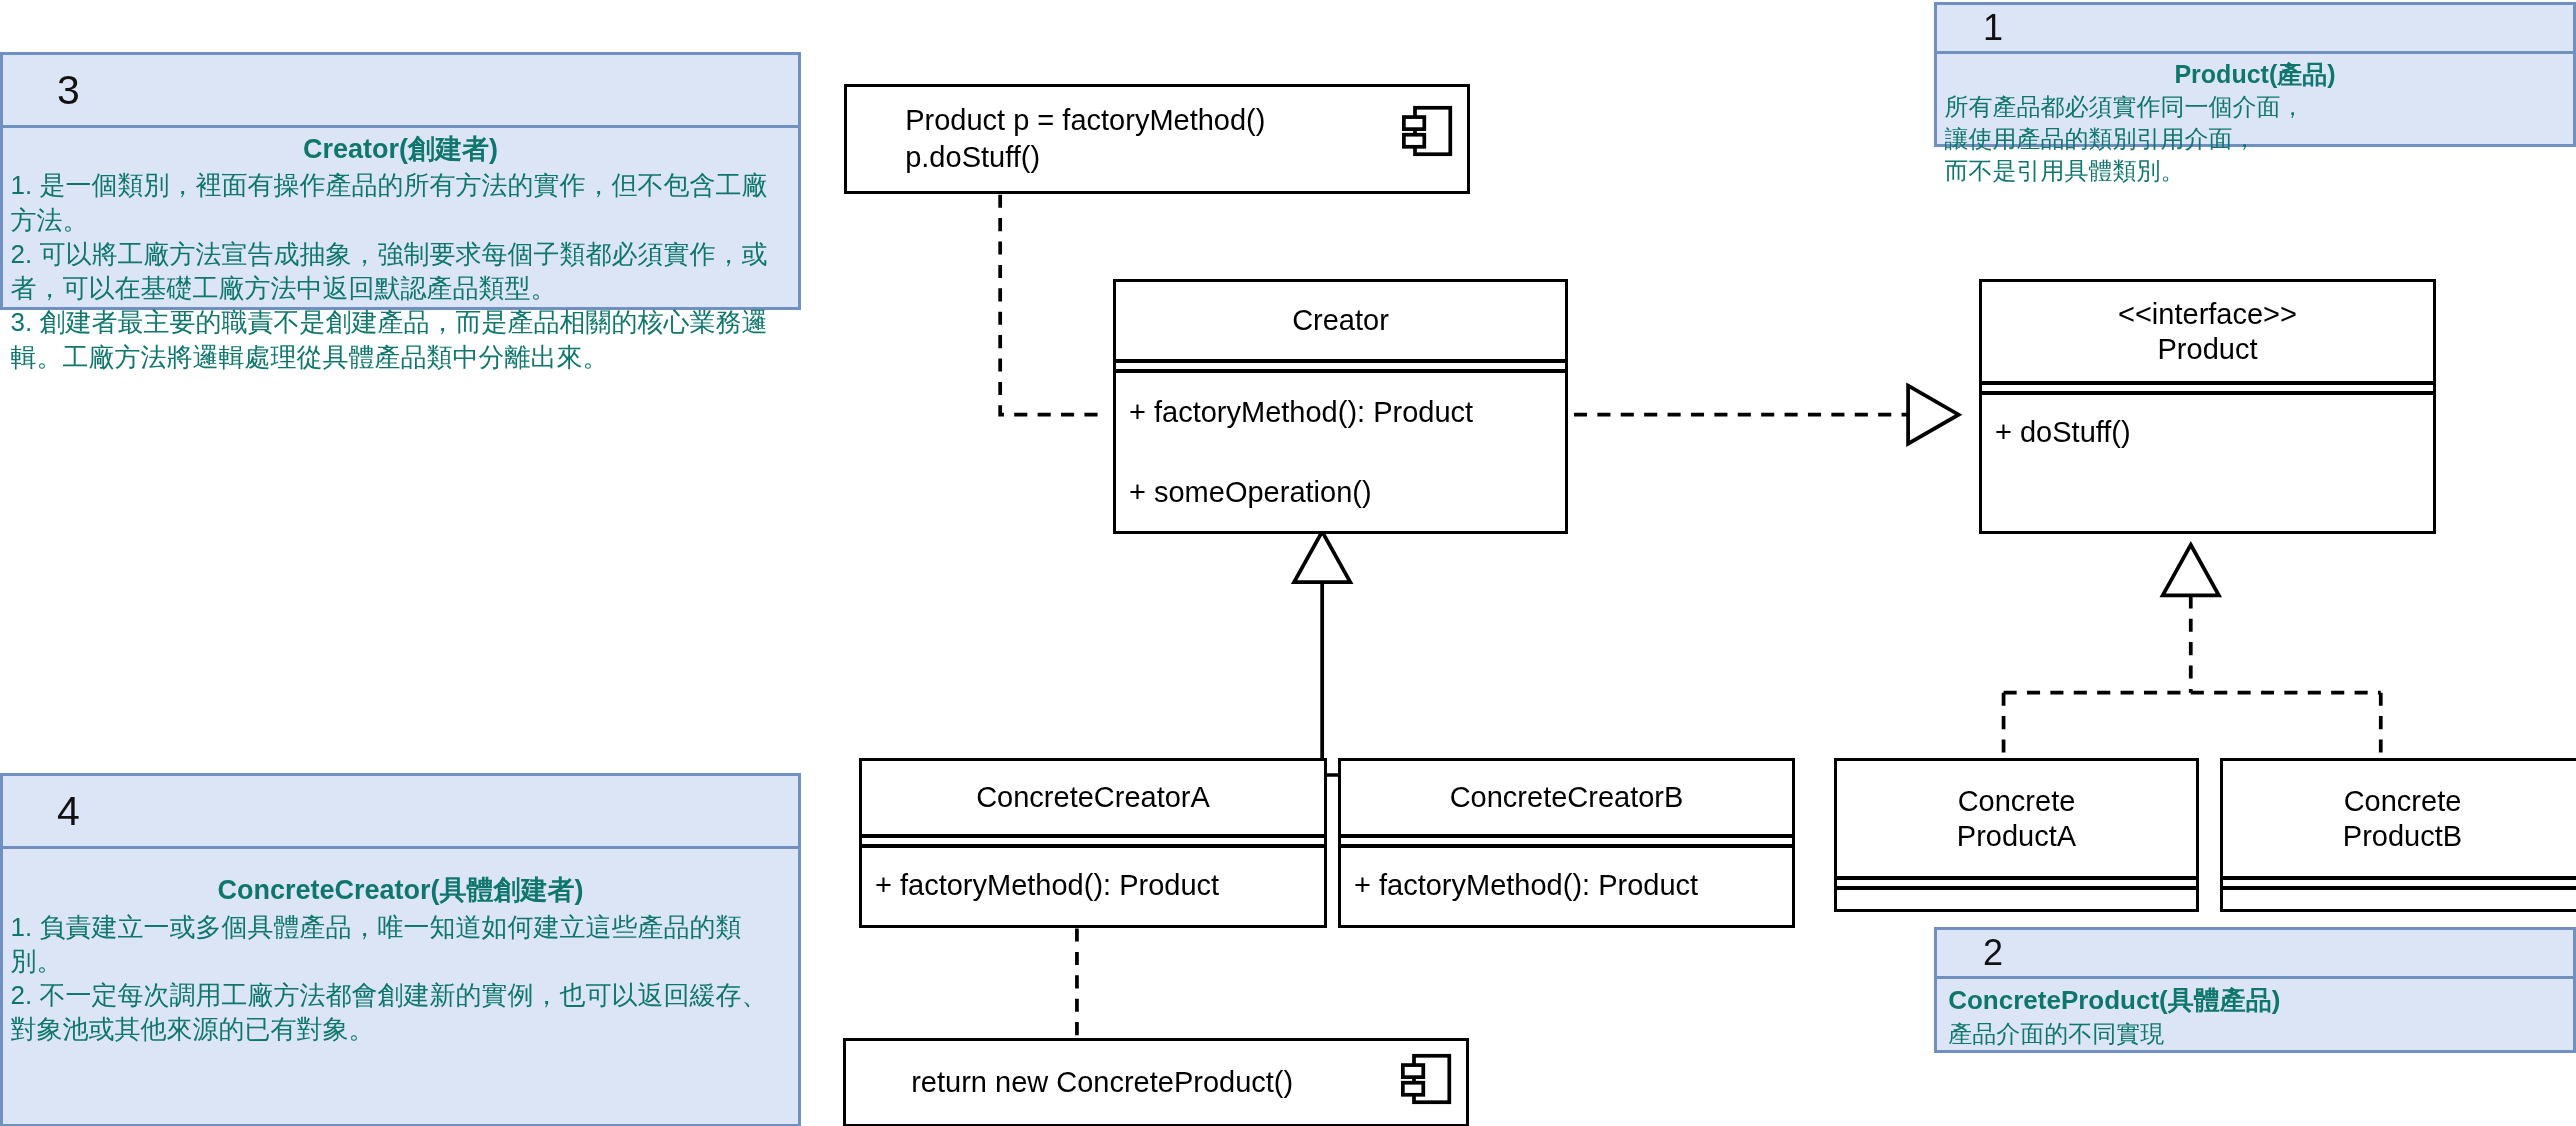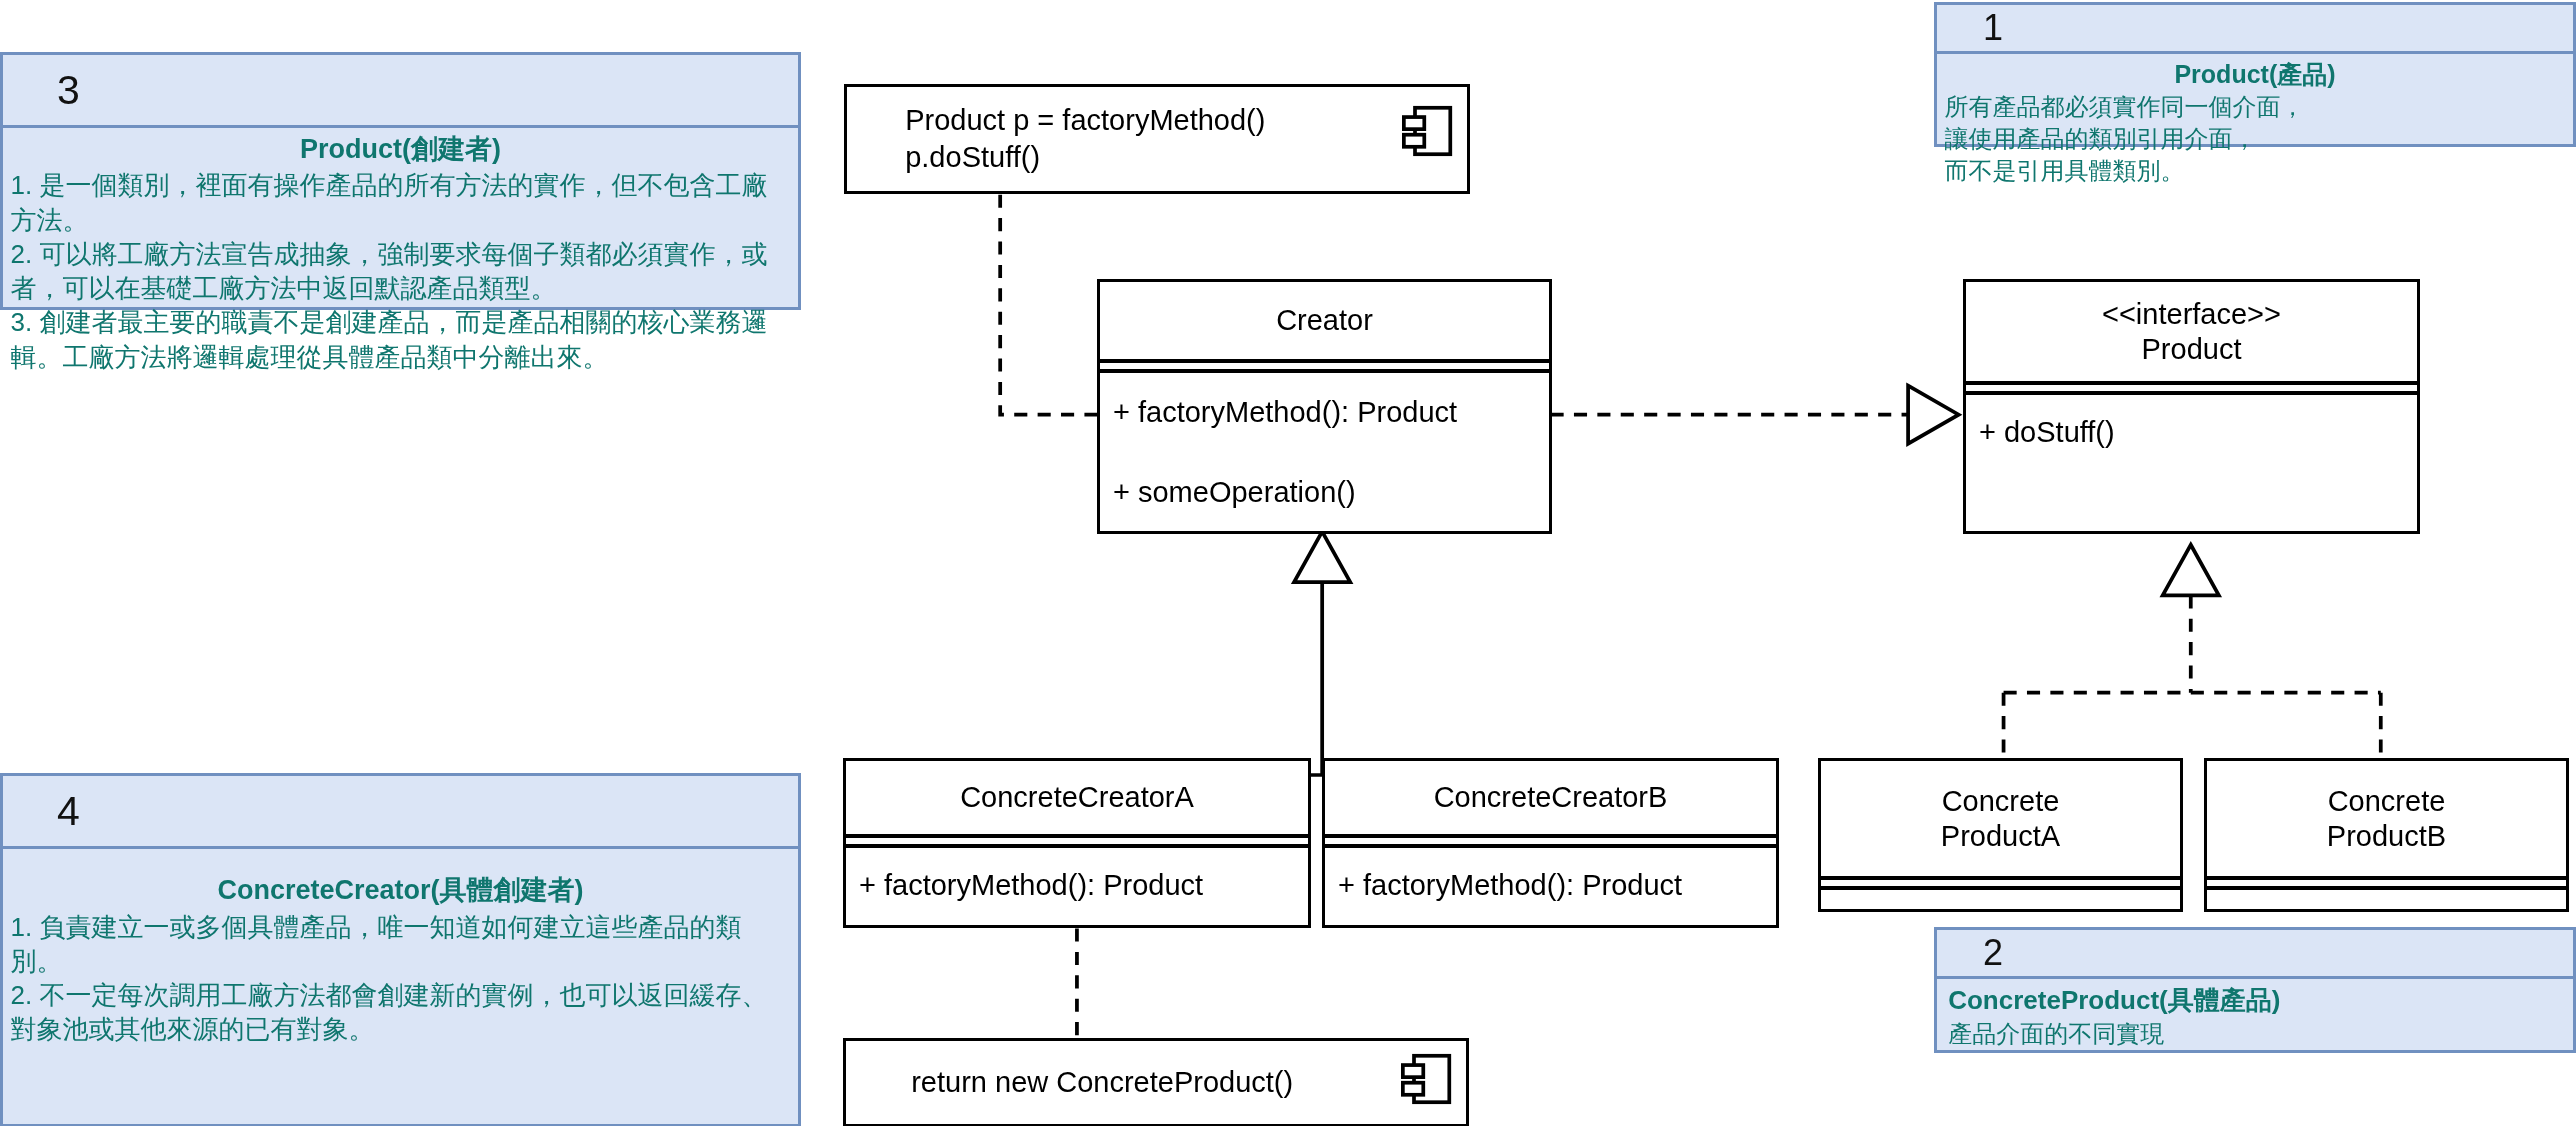"Product(創建者)" div.ptitle { text: Product -> Creator }
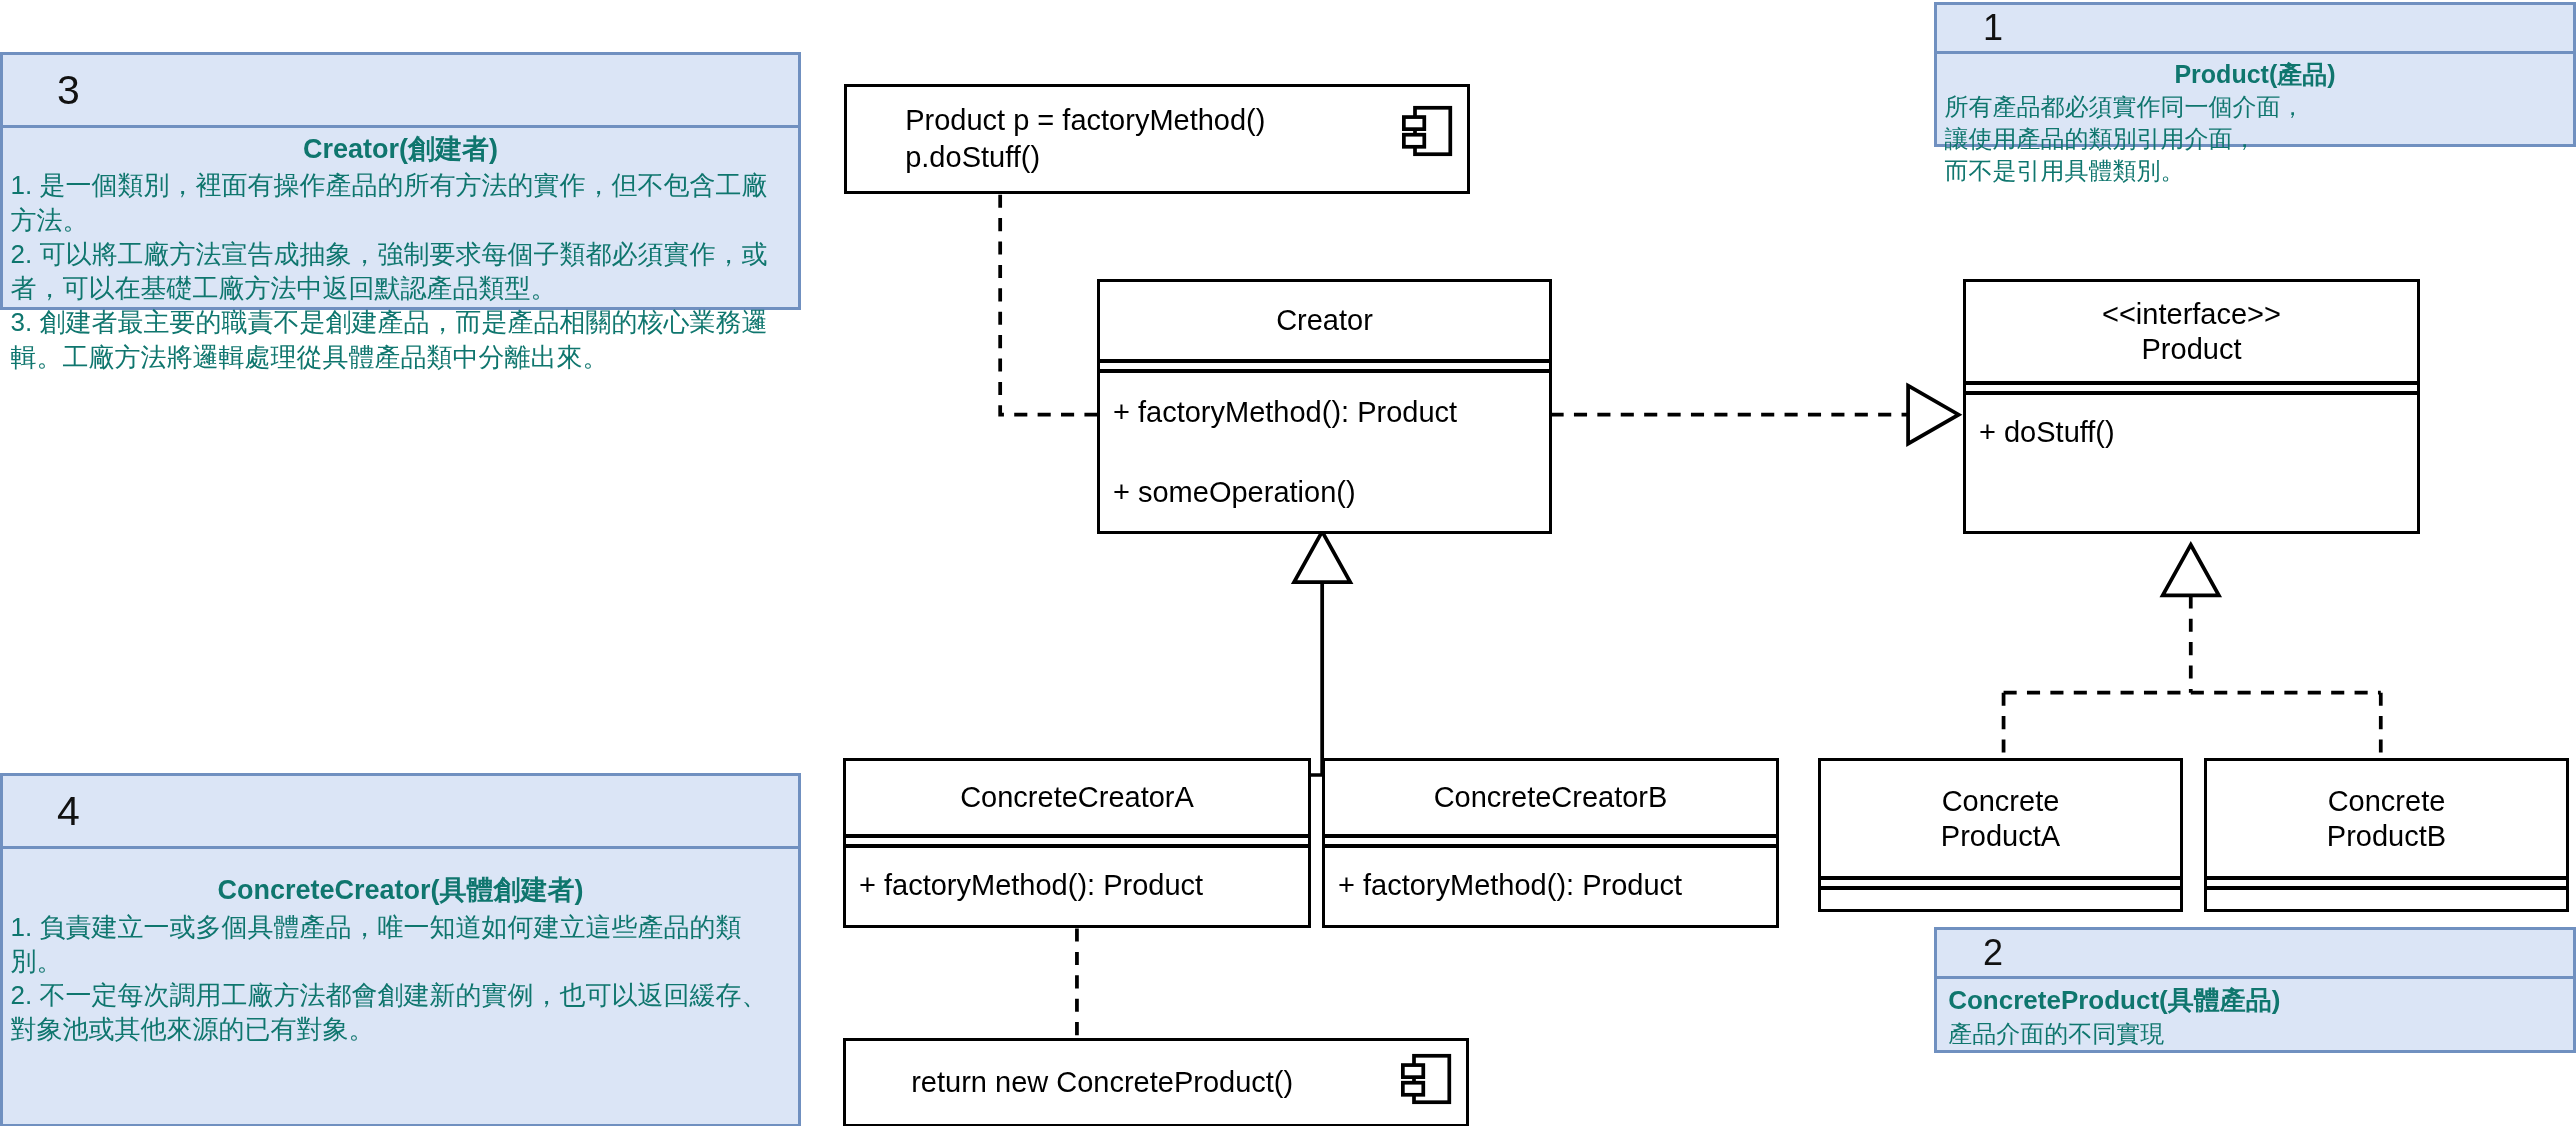"Creator" .uml { margin-left: none -> 16px }
